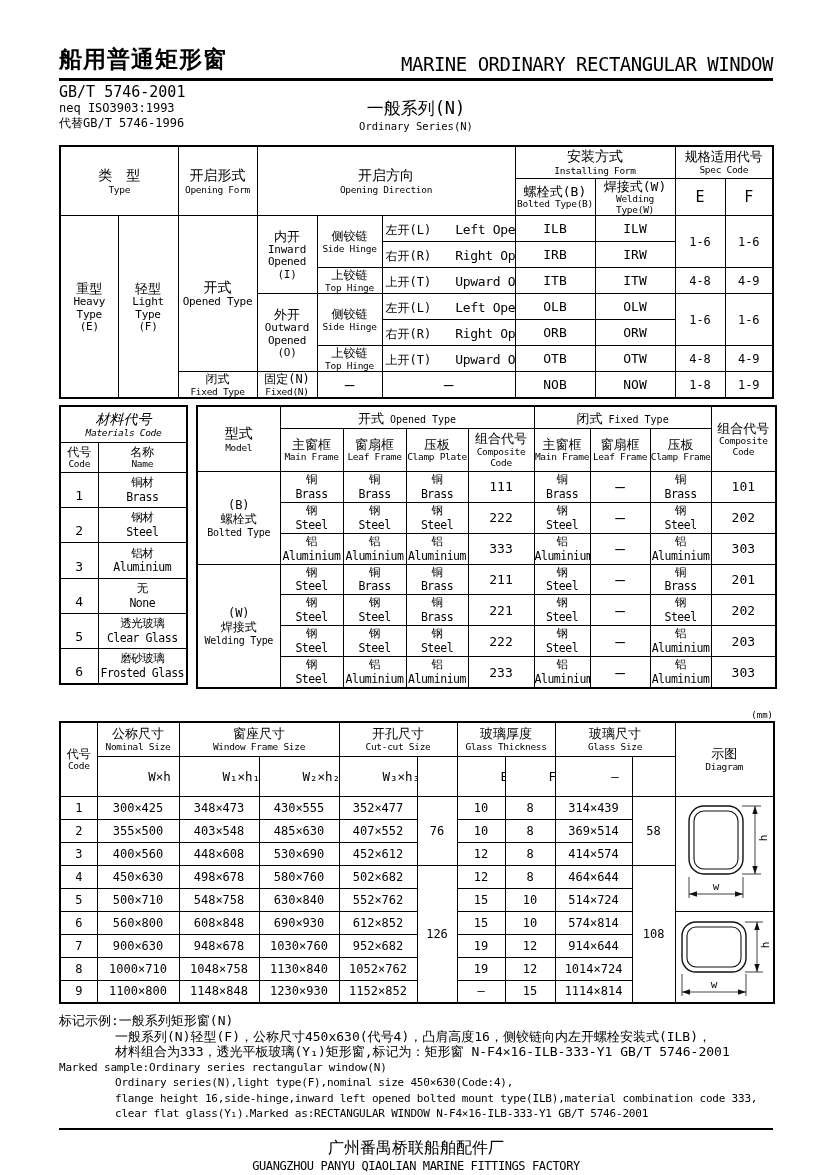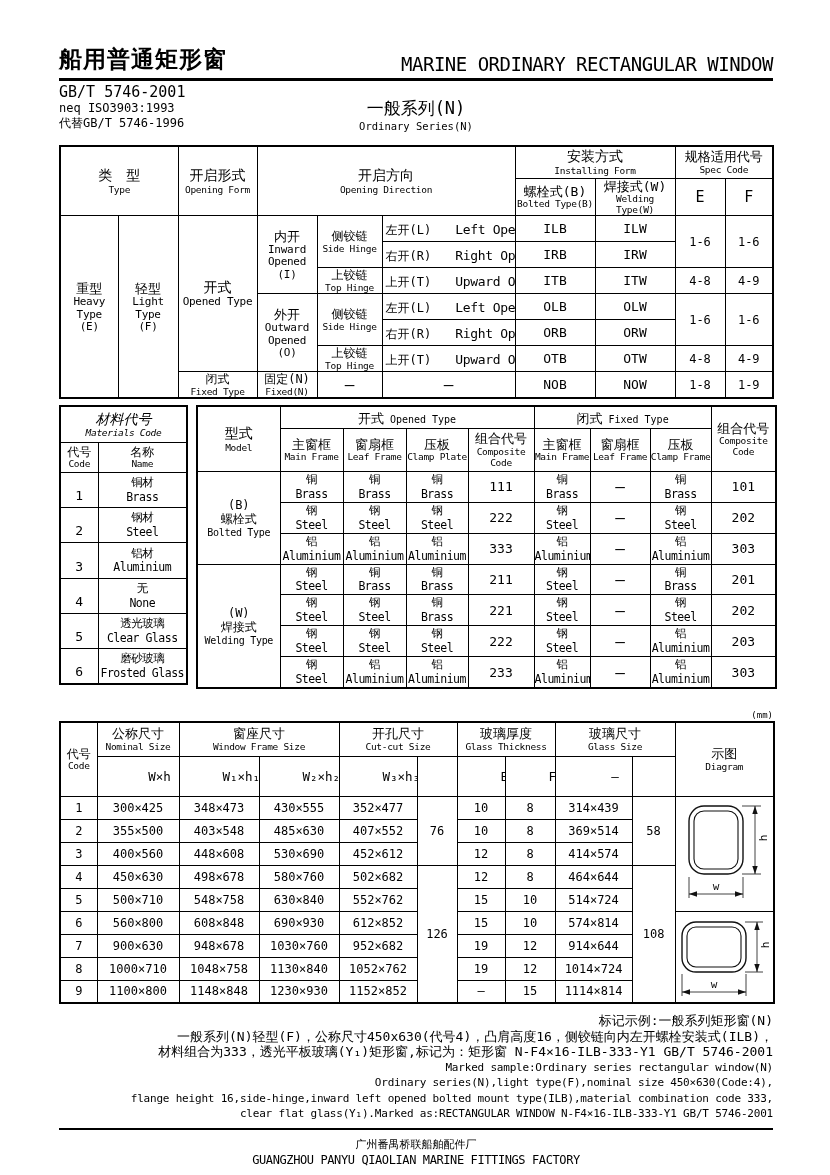"标记示例:一般系列矩形窗(N)" .note-line { text-align: right -> none }
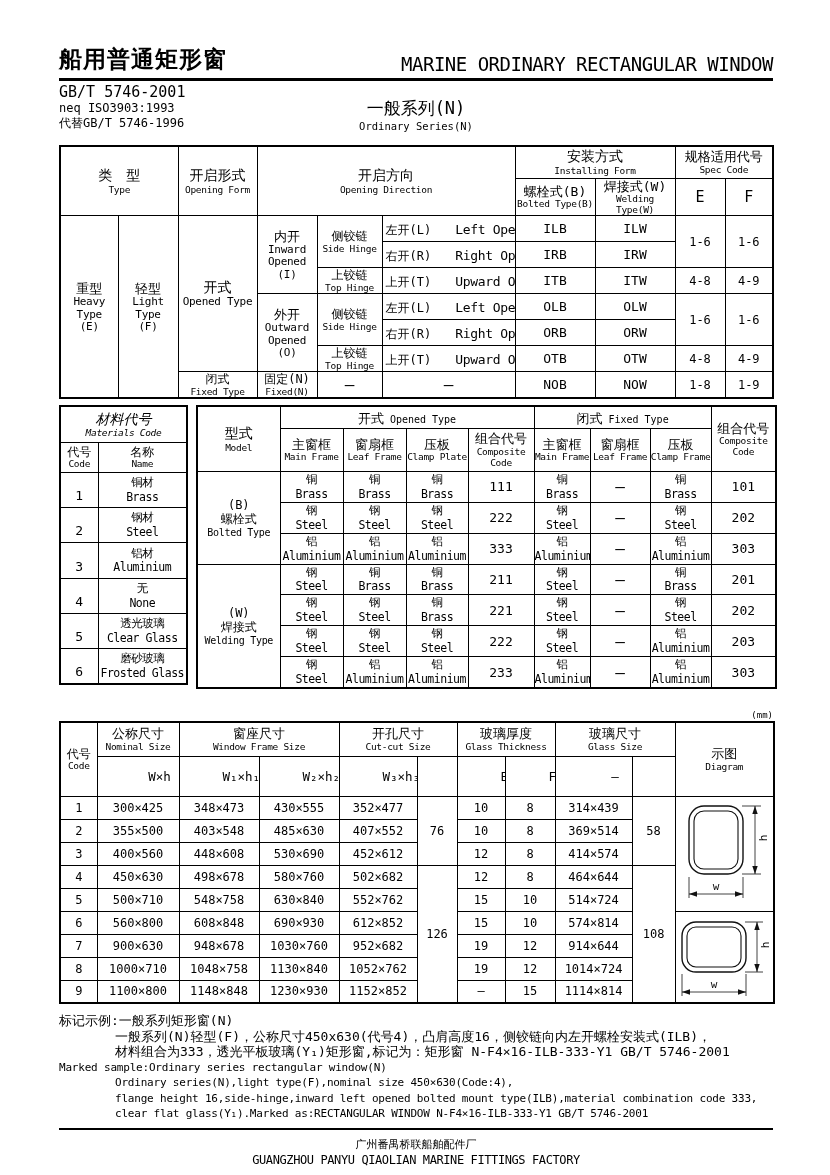"广州番禺桥联船舶配件厂" .factory-cn { font-size: 11px -> 16px }
